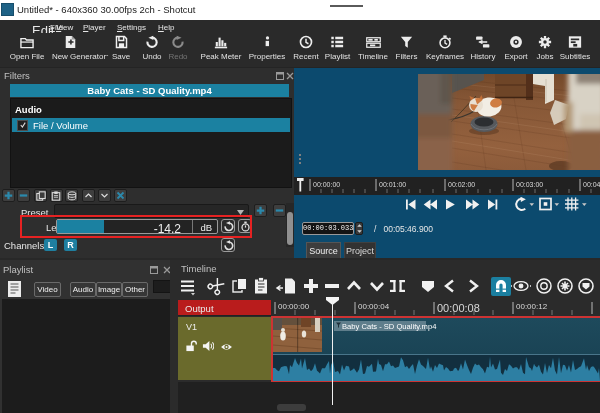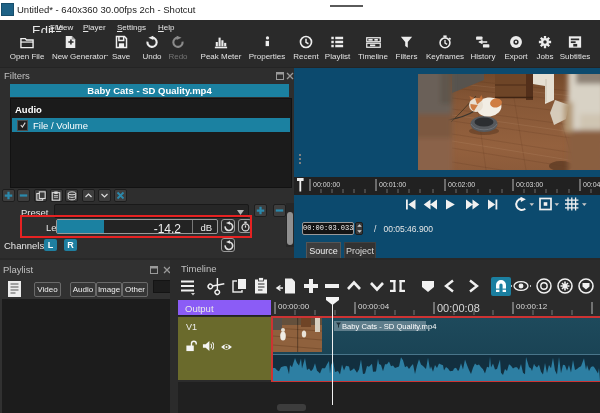"Output" div.abs { background: #8b5cf6 -> #b91c1c }
